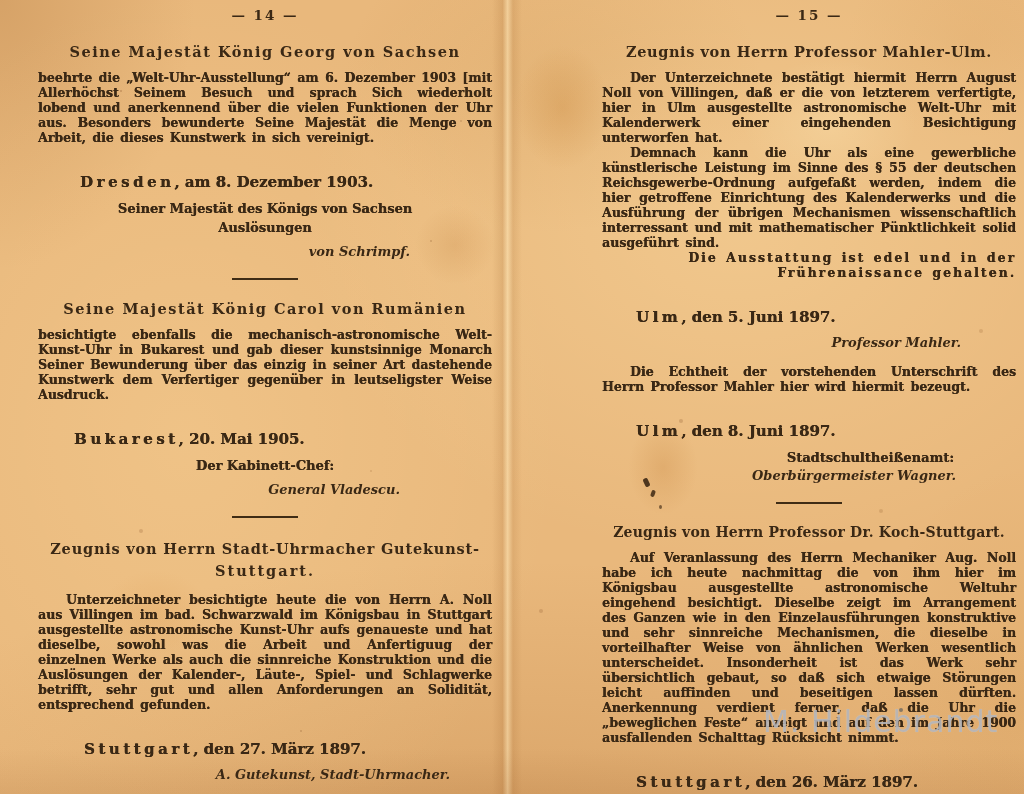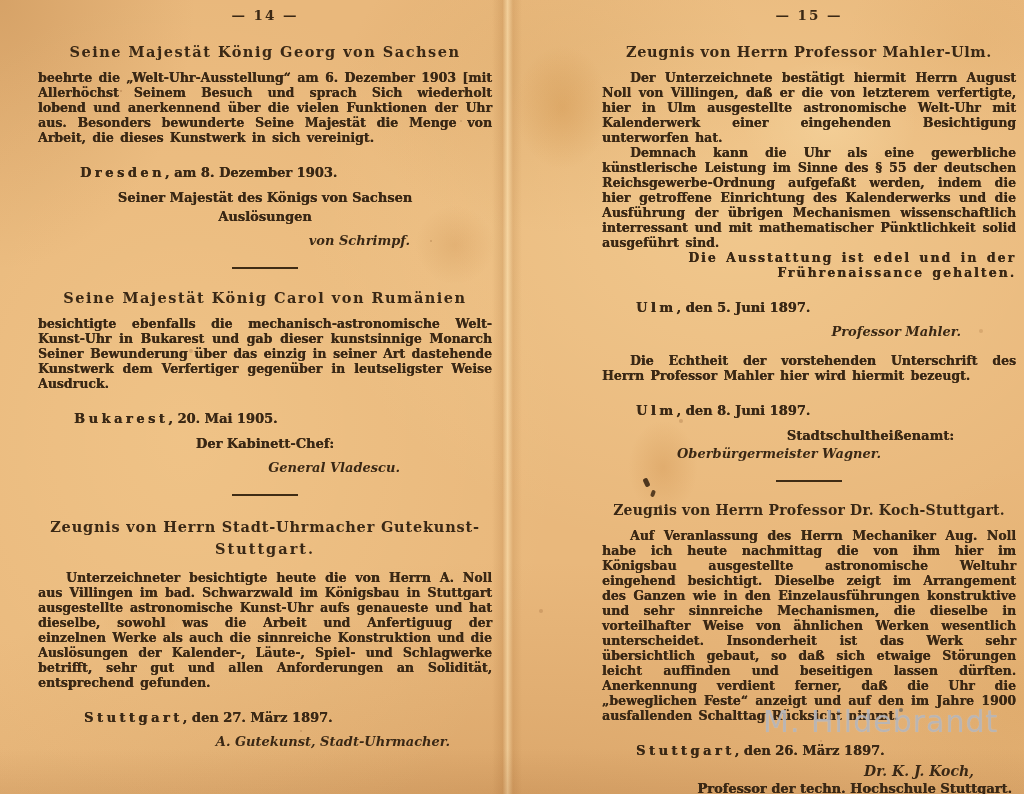"Dresden, am 8. Dezember 1903." .dateline { font-size: 13px -> 15px; margin: 20px 0 0 42px -> 28px 0 0 42px }
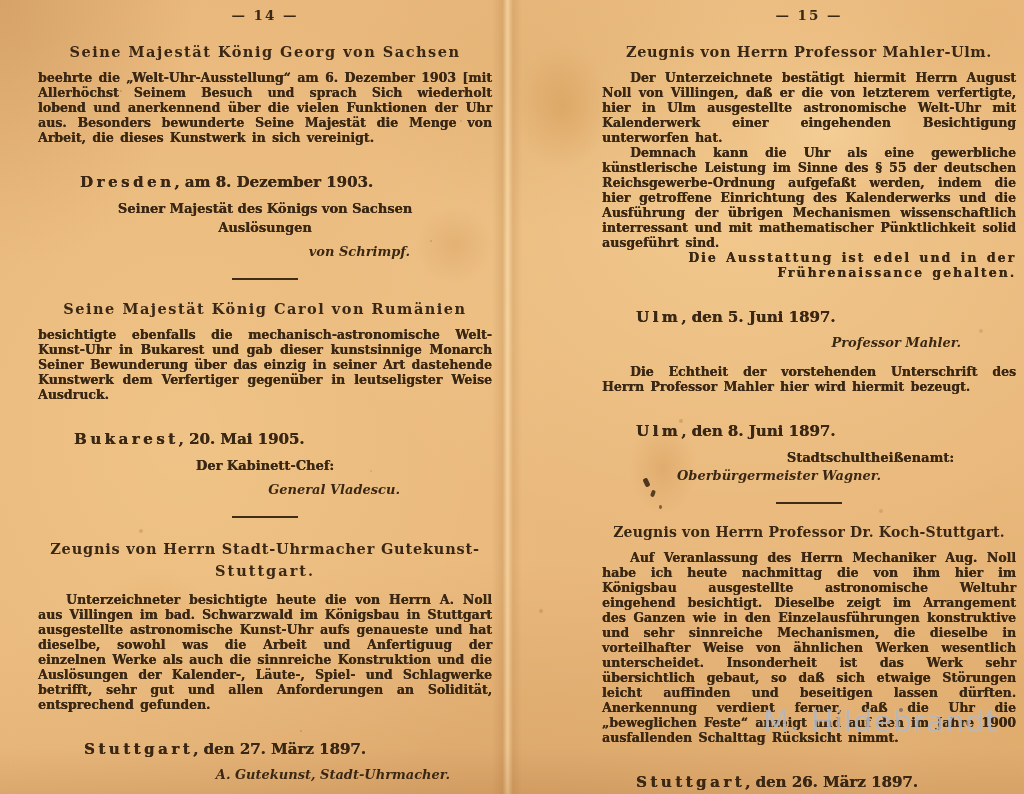"Oberbürgermeister Wagner." div.signature { text-align: center -> none }
